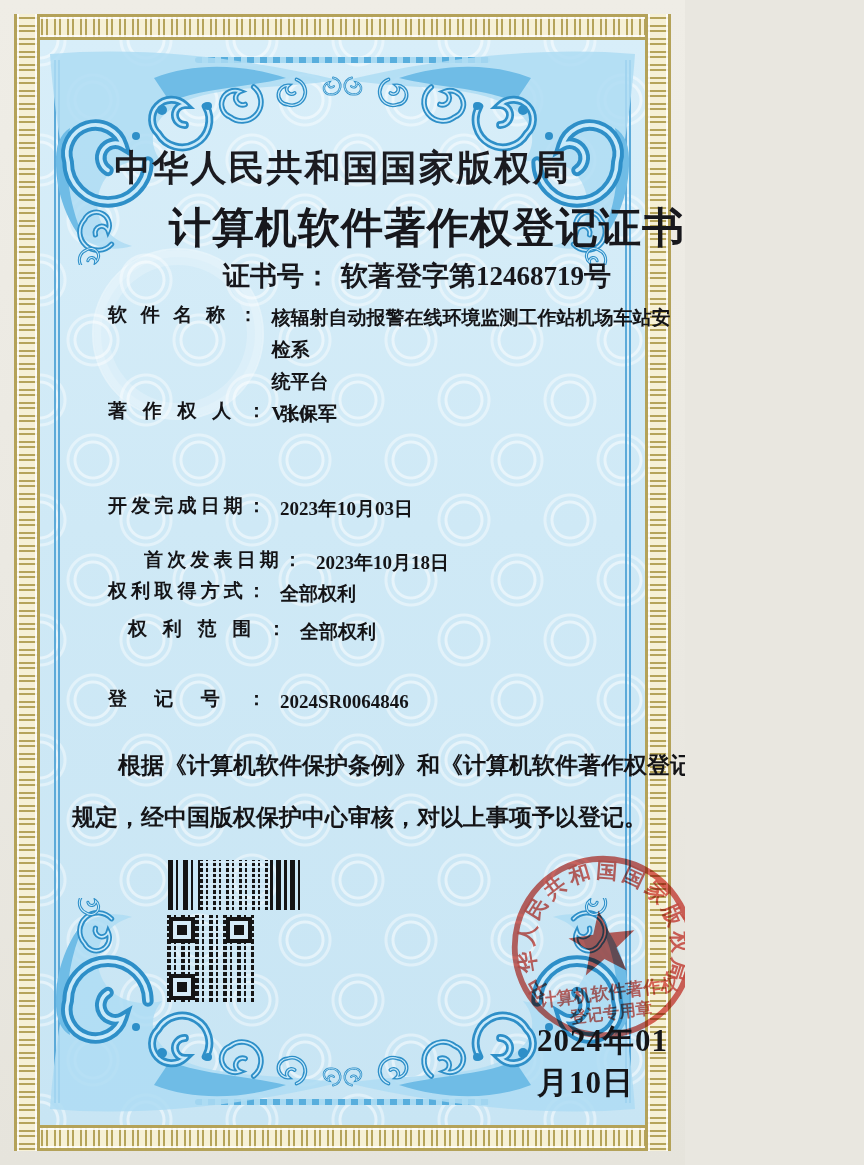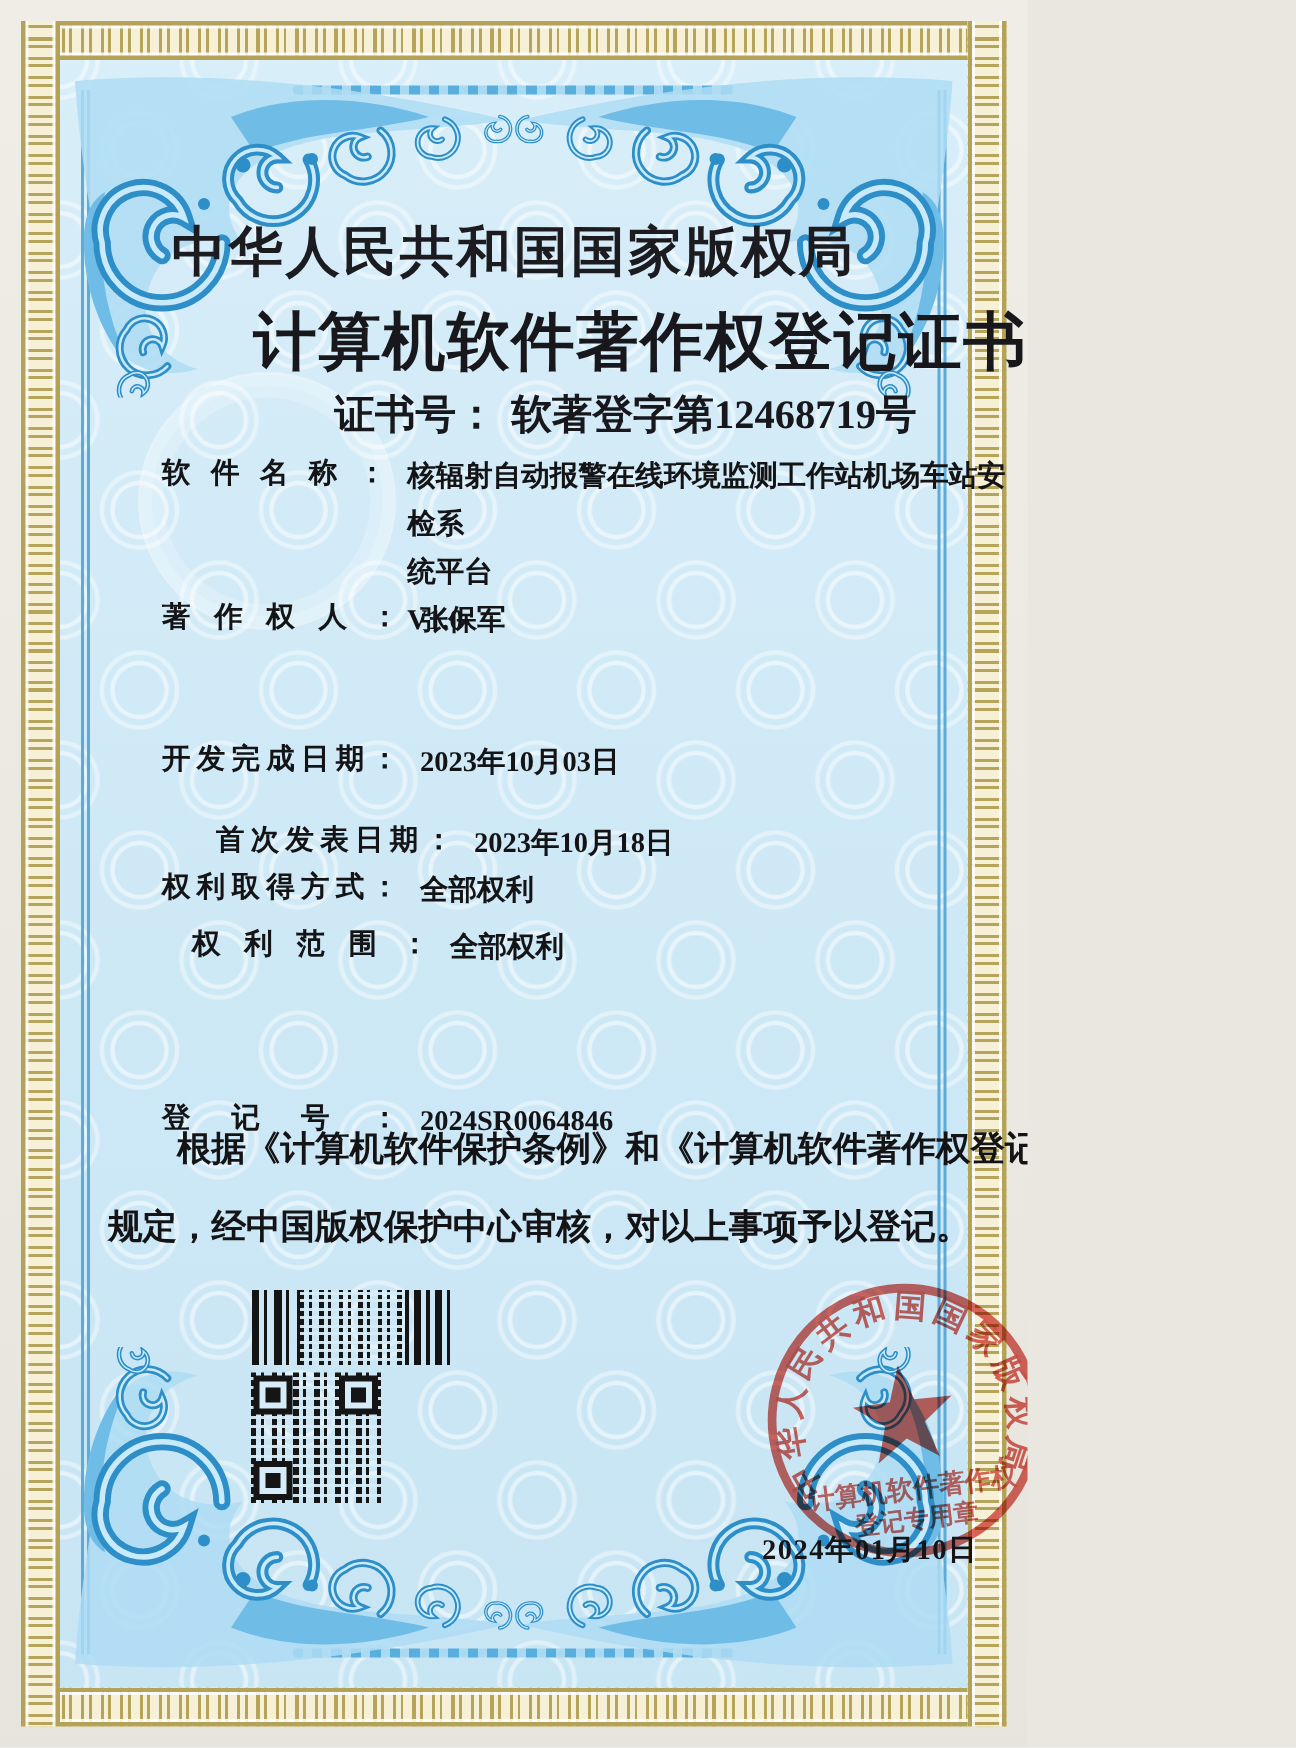"登记号：" .f6 { top: 732px -> 686px }
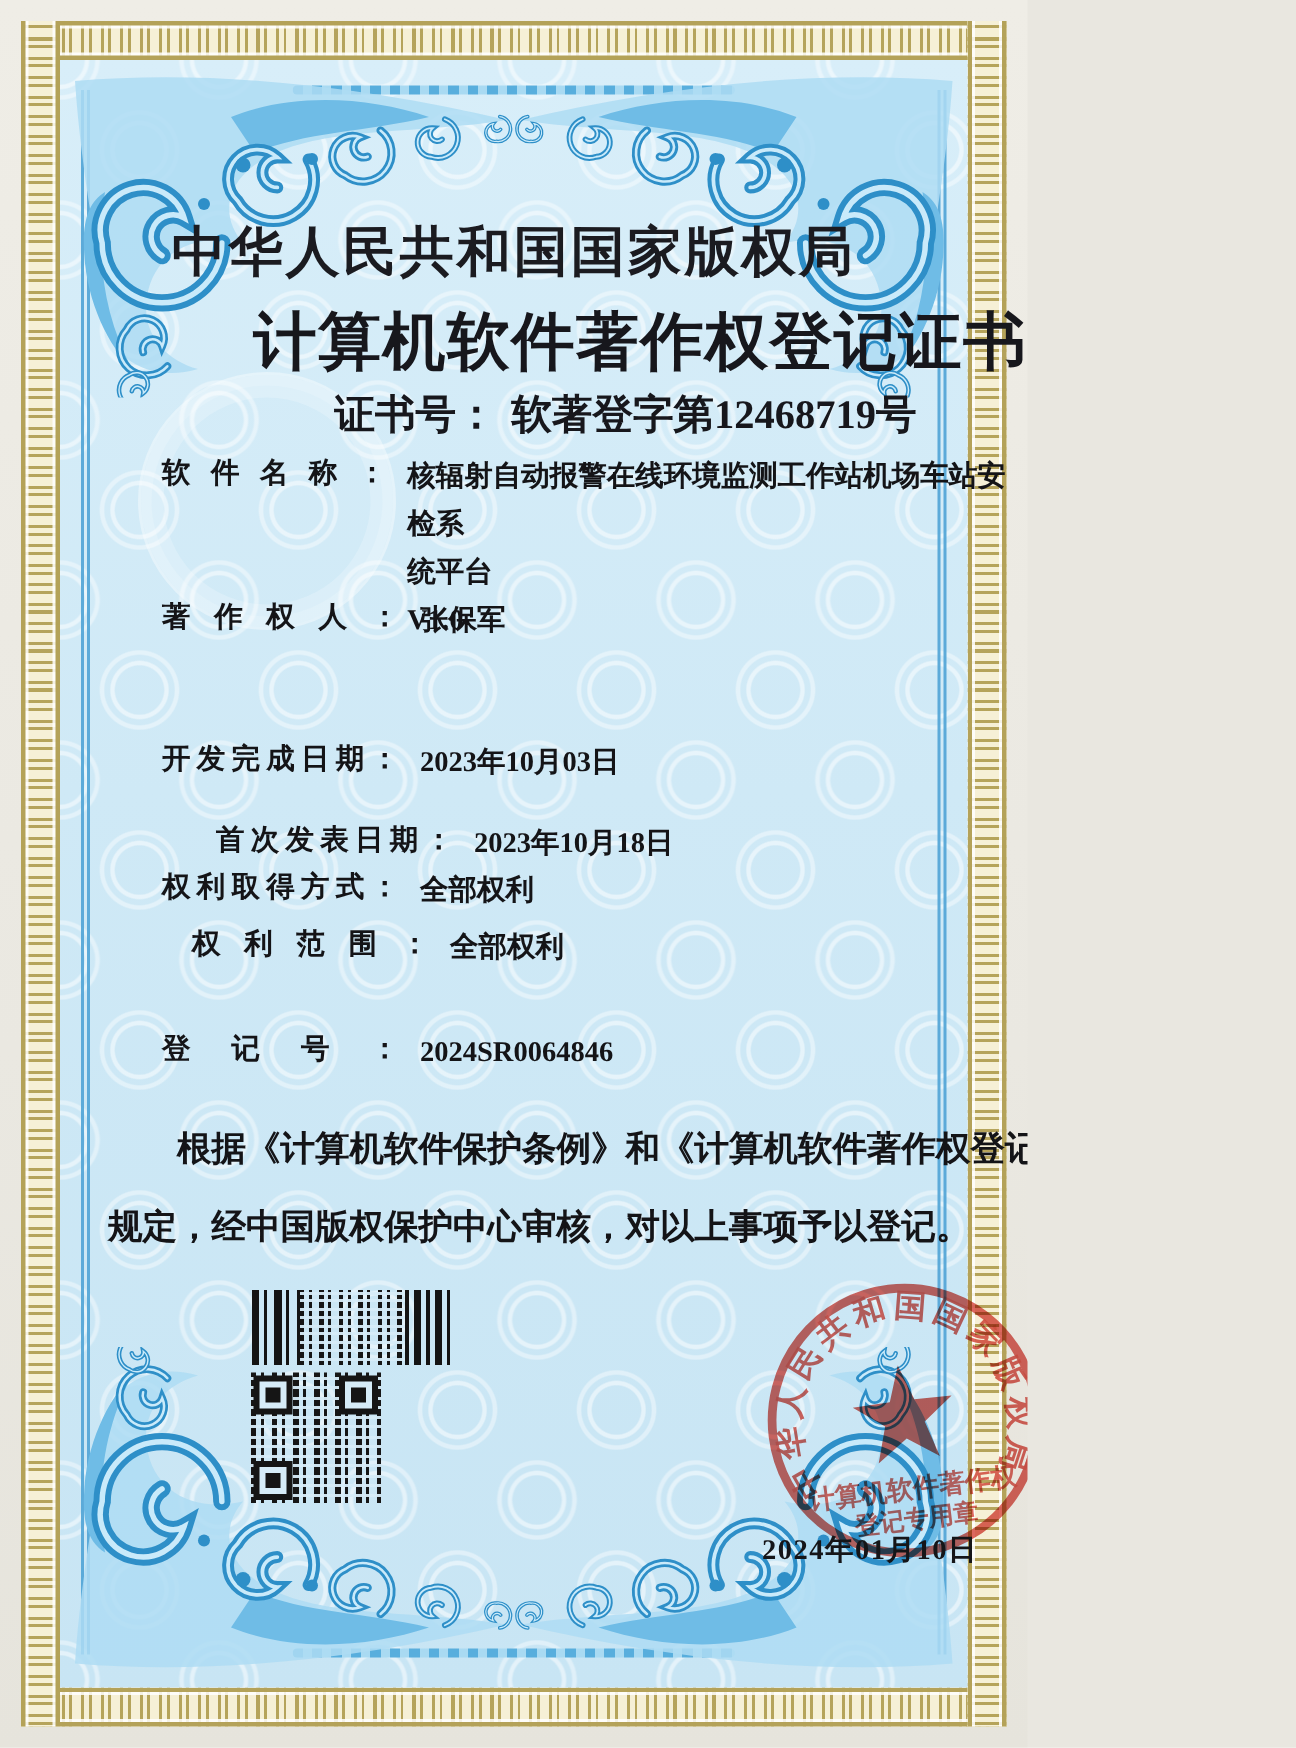"2024年01月10日" .issue-date { font-size: 19px -> 31px; left: 508px -> 537px }
